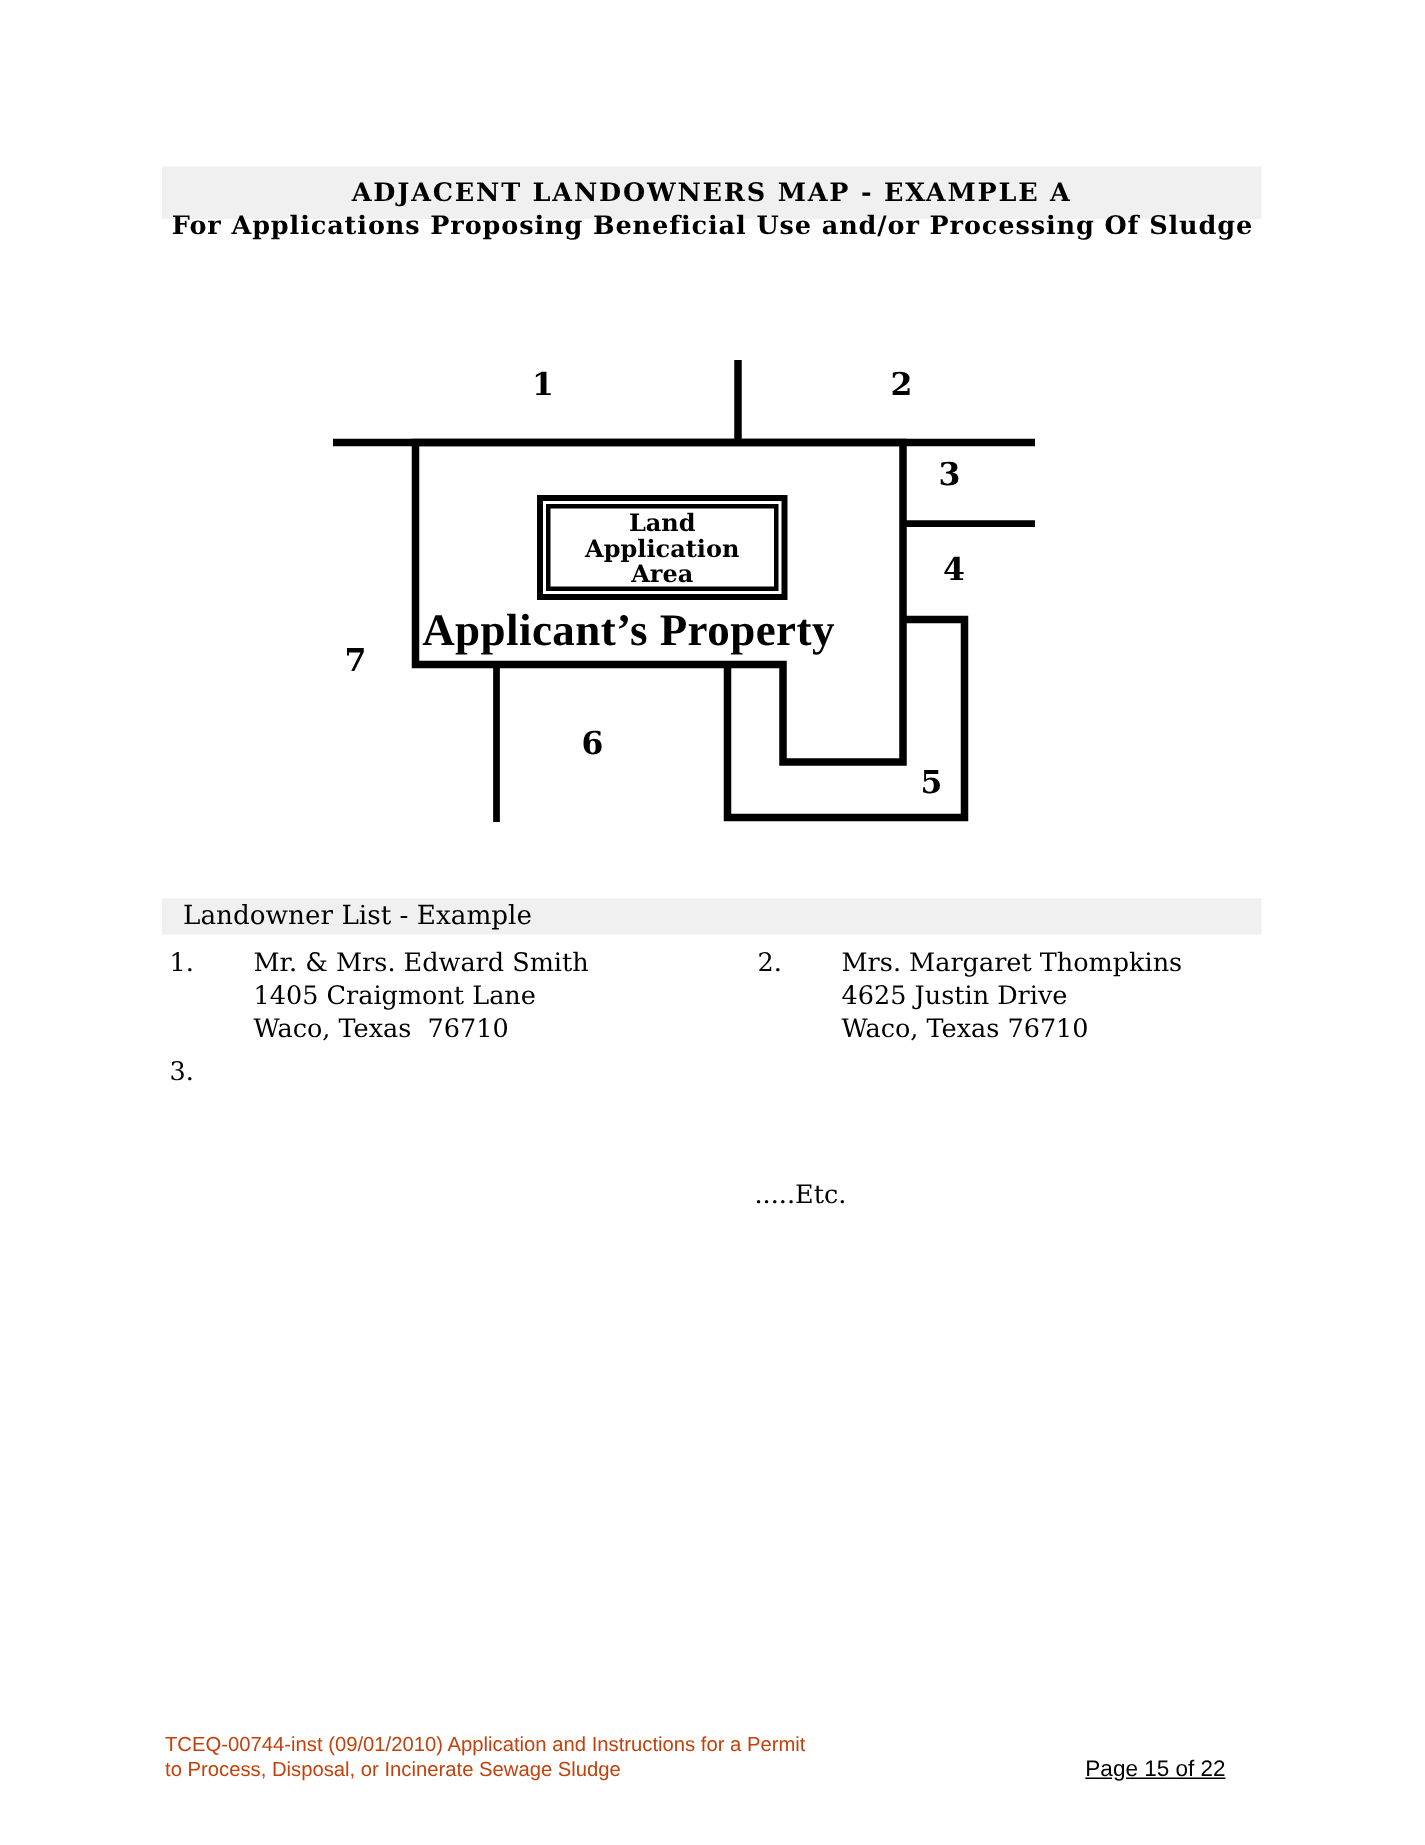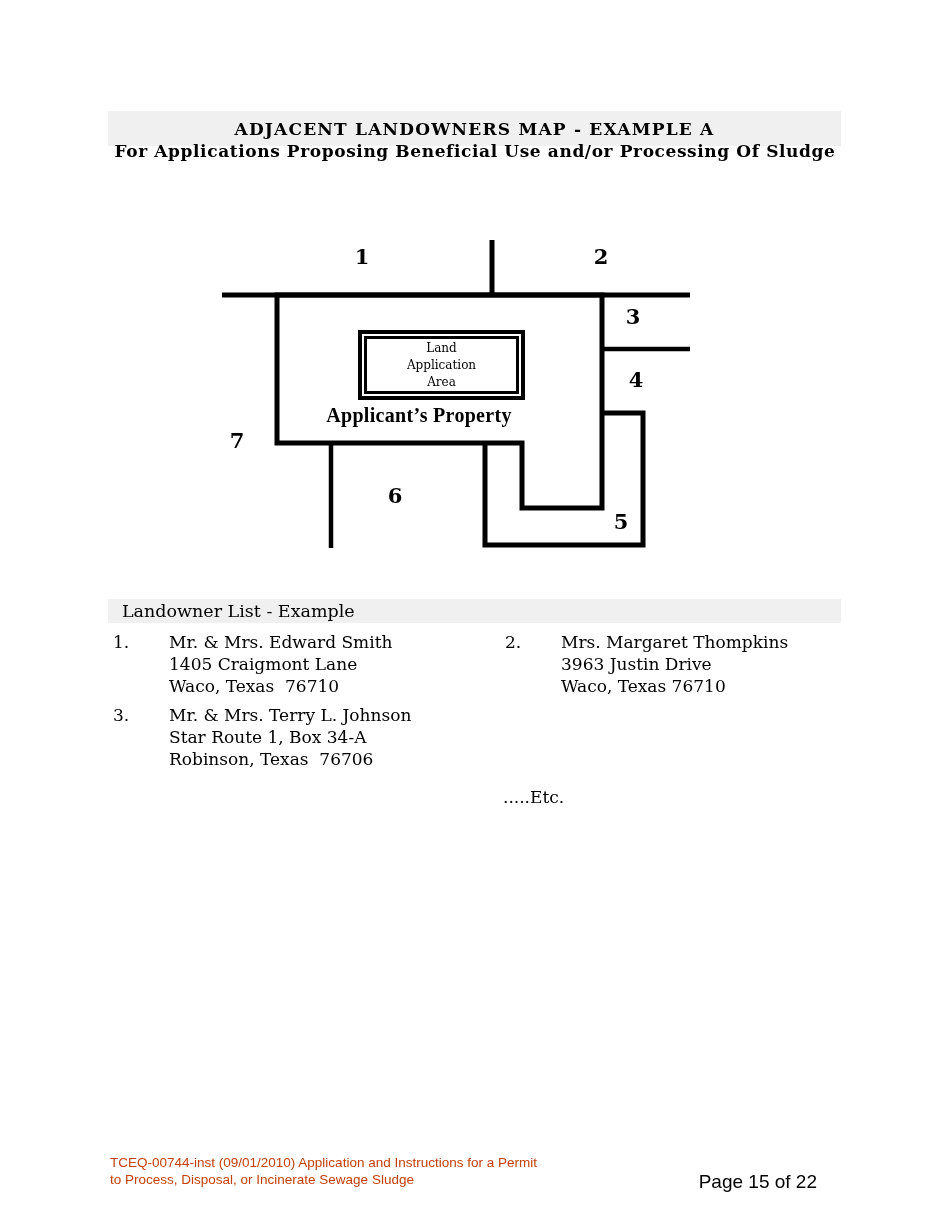"Land" .laa-line { font-size: 12px -> 16px; font-weight: normal -> bold }
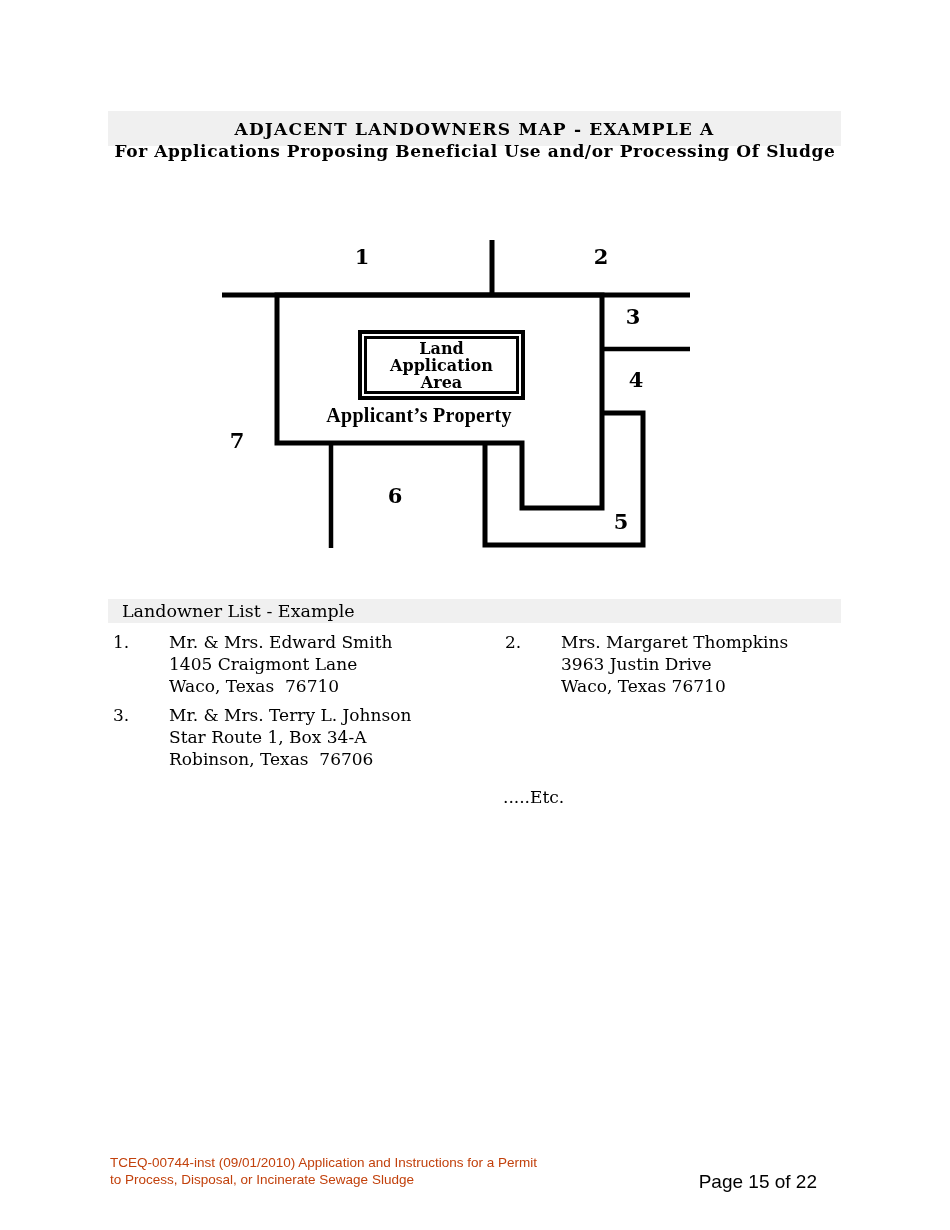"Applicant’s Property" .applicant-label { font-size: 20px -> 30px }
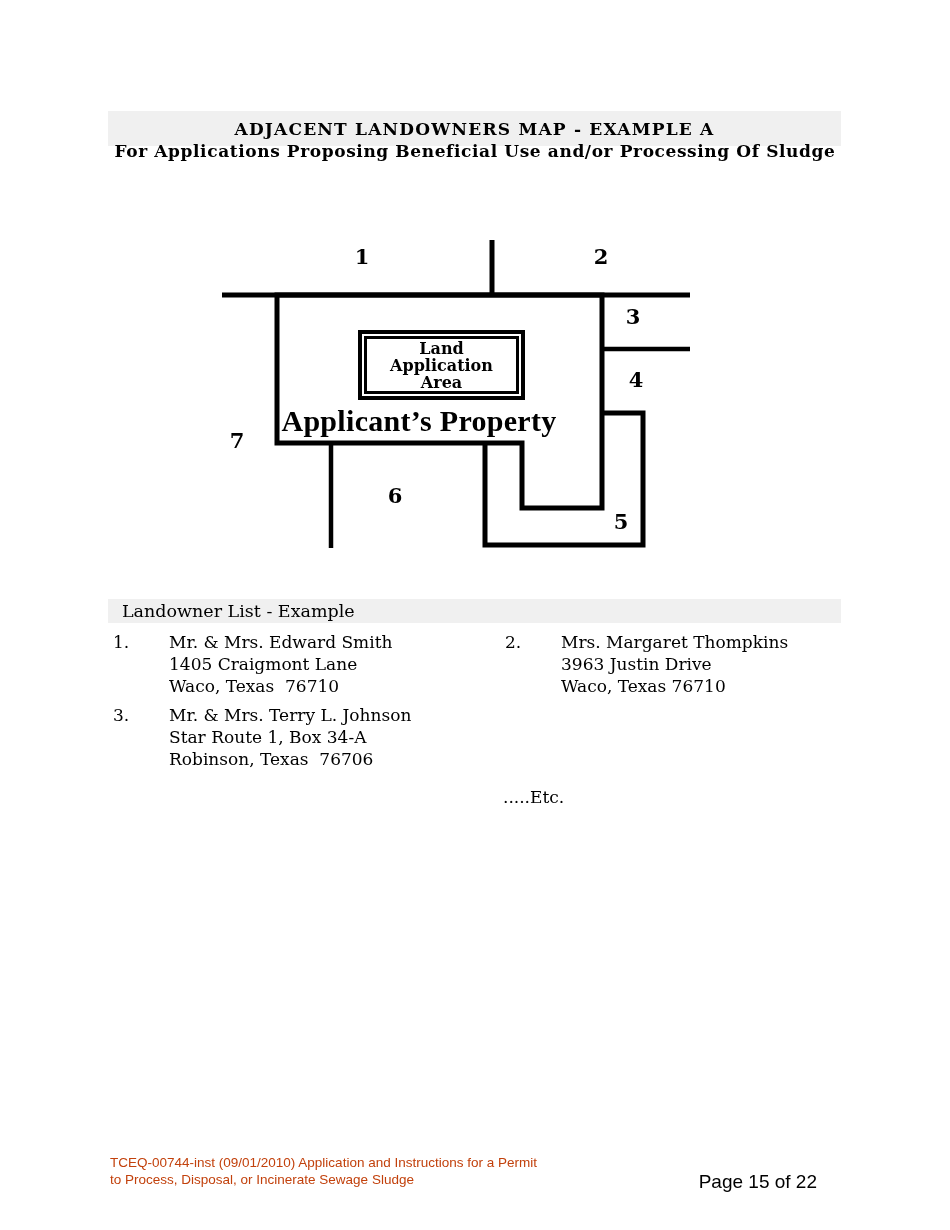"3963 Justin Drive" div.addr-line { text: 3963 -> 4625 }
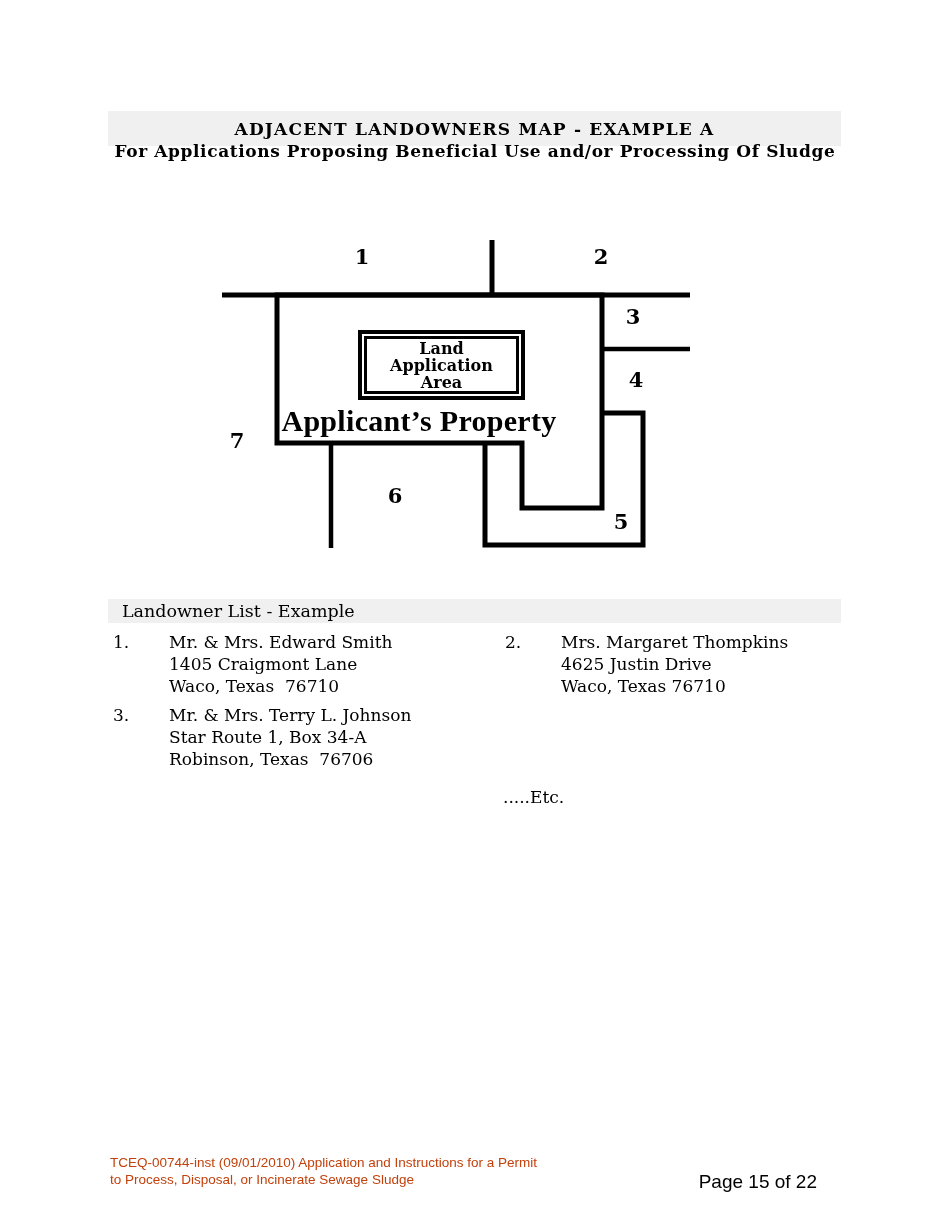"Mr. & Mrs. Terry L." span.addr { html: <span> <div>Mr. &amp; Mrs. Terry L. Johnson</div> <div>Star Route 1, Box 34-A</div> <div>Robinson, Texas 76706</div> </span> -> none }
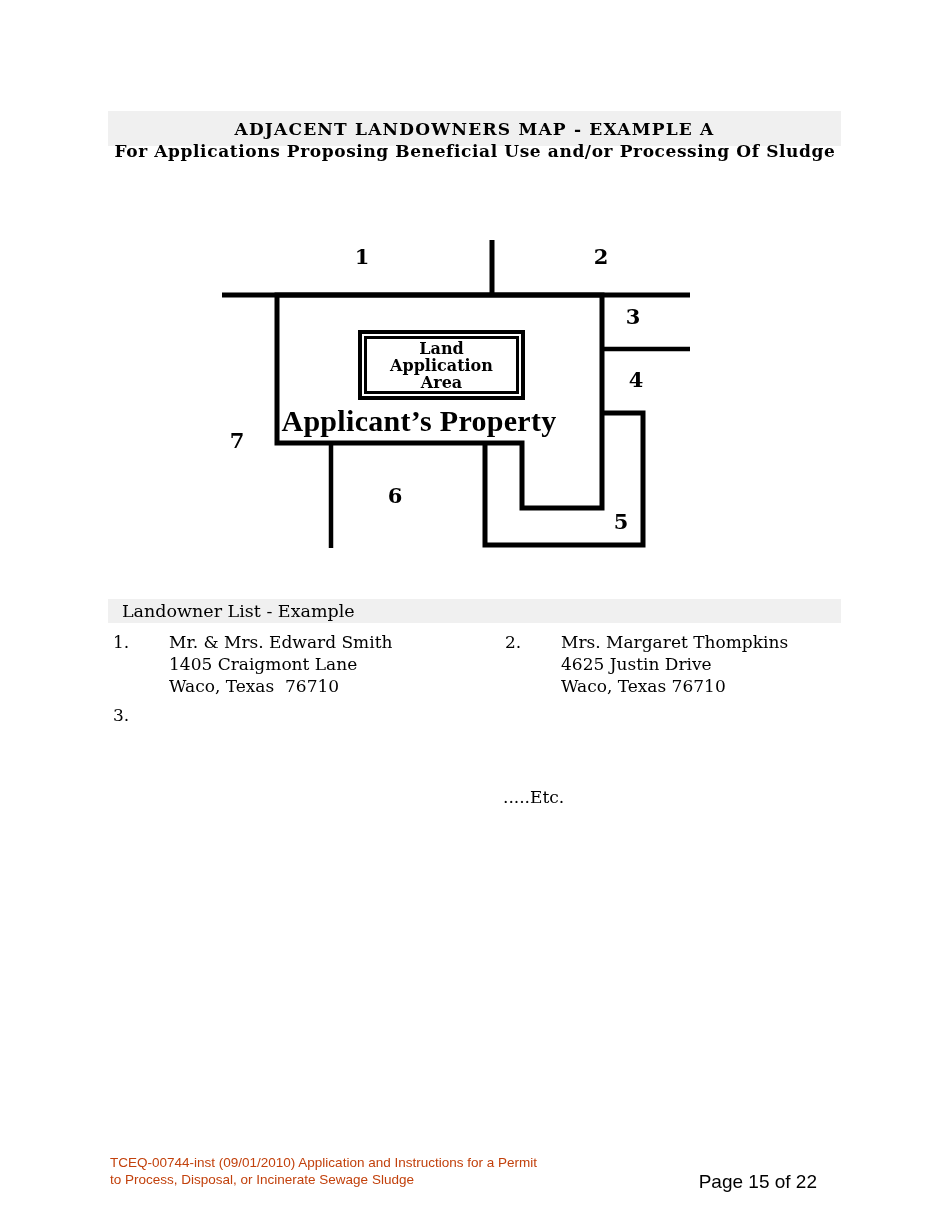"Page 15 of 22" .page-number { font-size: 19px -> 15px; text-decoration: none -> underline }
